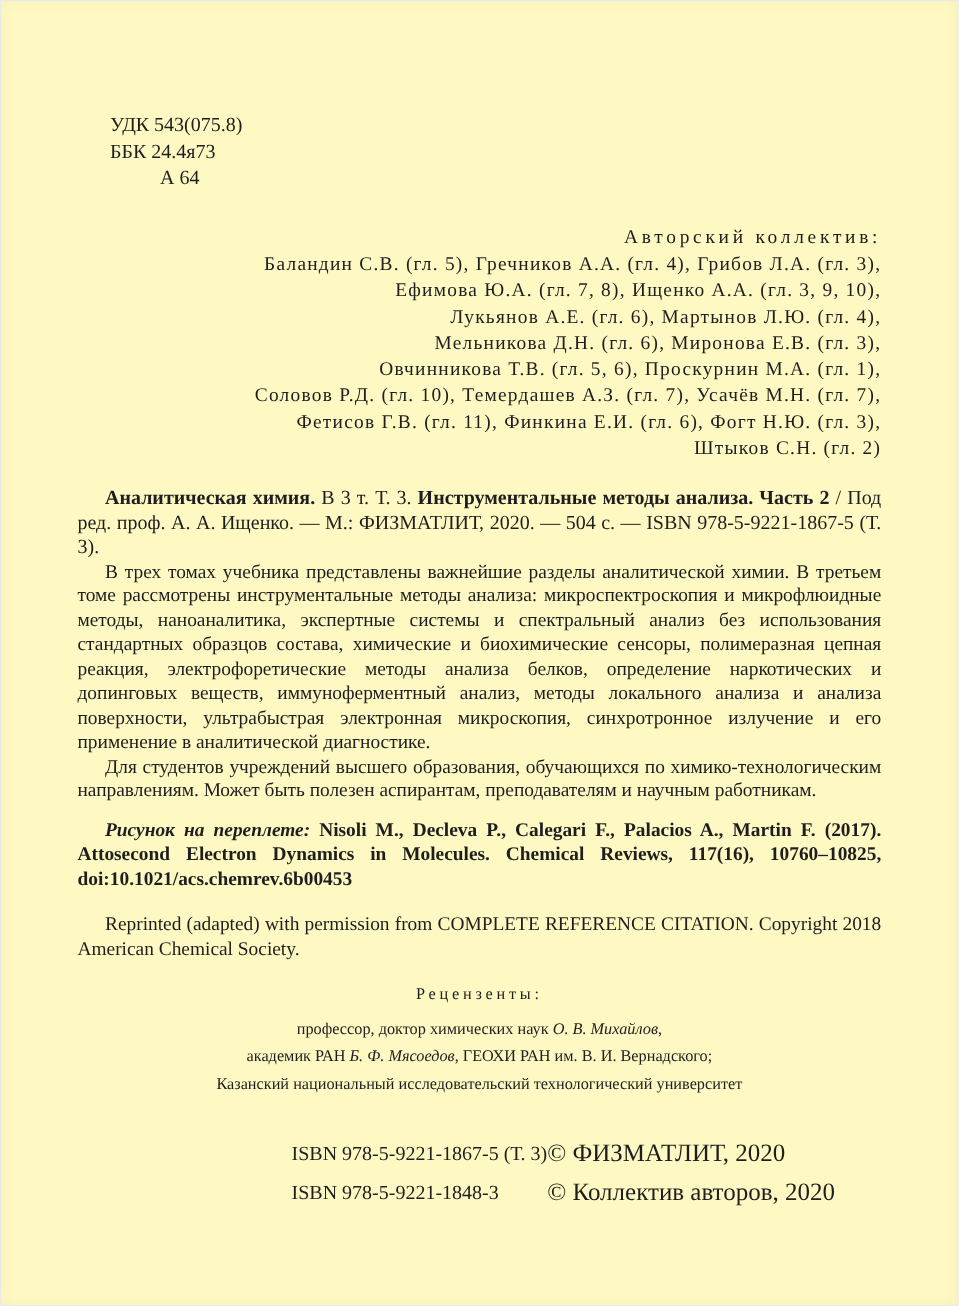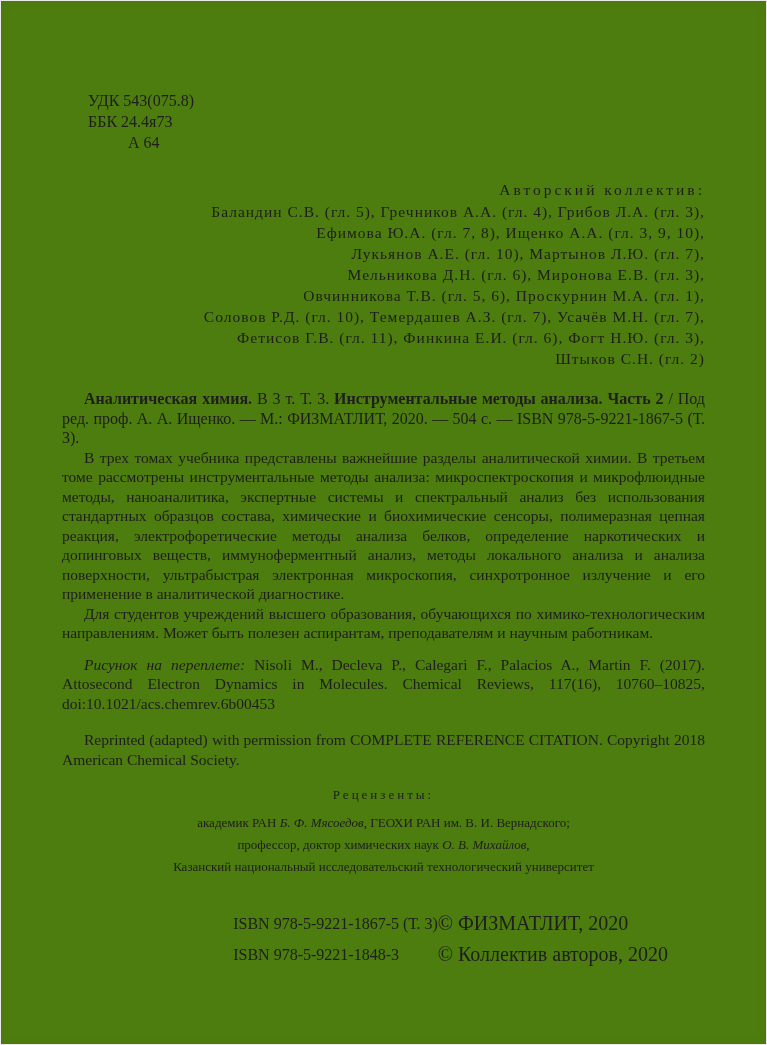"УДК 543(075.8)" .page { background: #4d7c0f -> #fef9c3 }
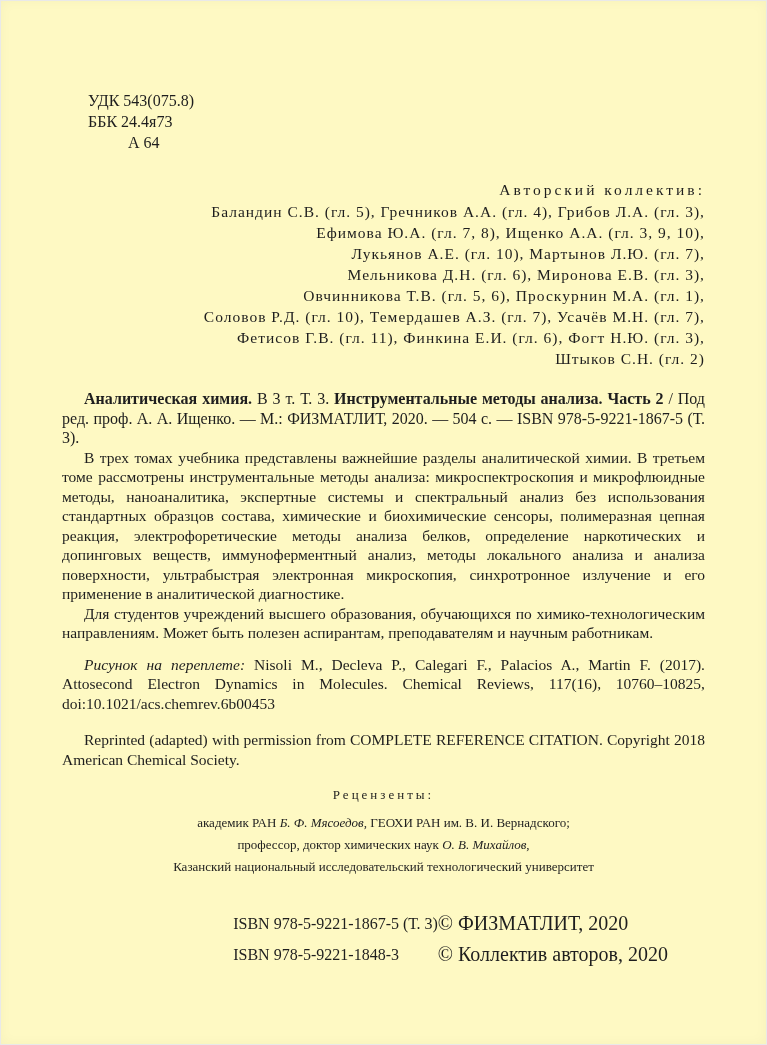"Лукьянов А.Е. (гл. 10), Мартынов" div.authors-line { text: 10), Мартынов Л.Ю. (гл. 7 -> 6), Мартынов Л.Ю. (гл. 4 }
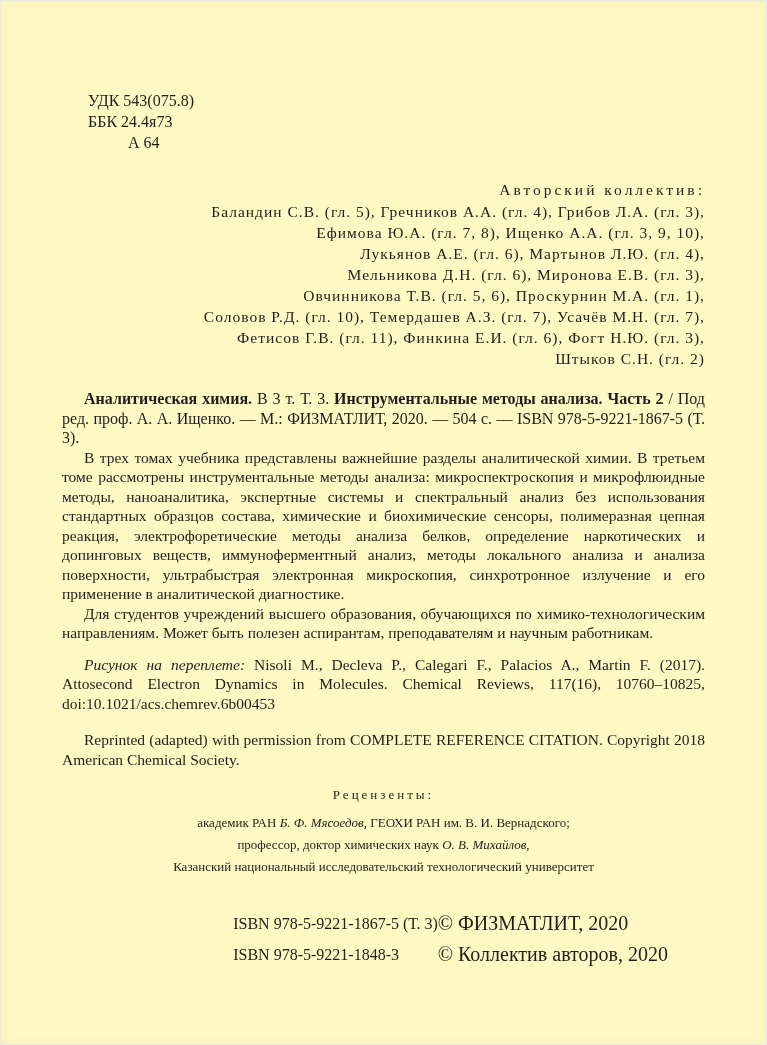"Рисунок на переплете: Nisoli M.," .cover-note { font-weight: none -> bold }
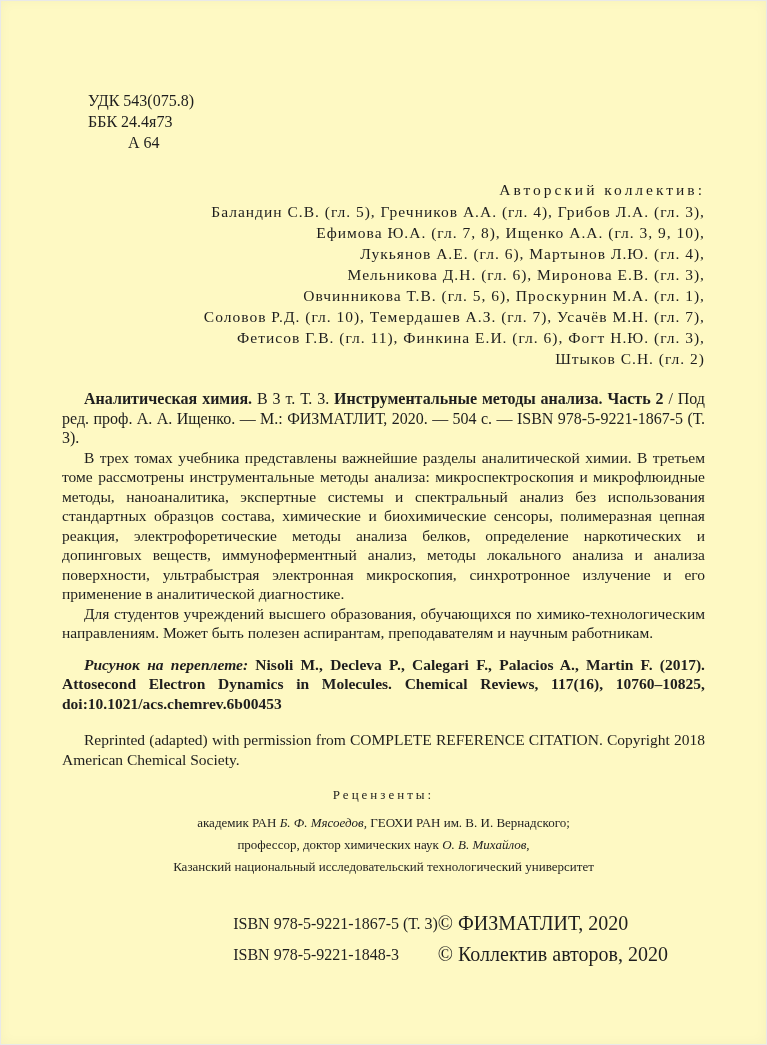"академик РАН Б. Ф. Мясоедов," div { order: before "профессор, доктор химических наук О." -> after "профессор, доктор химических наук О." }
